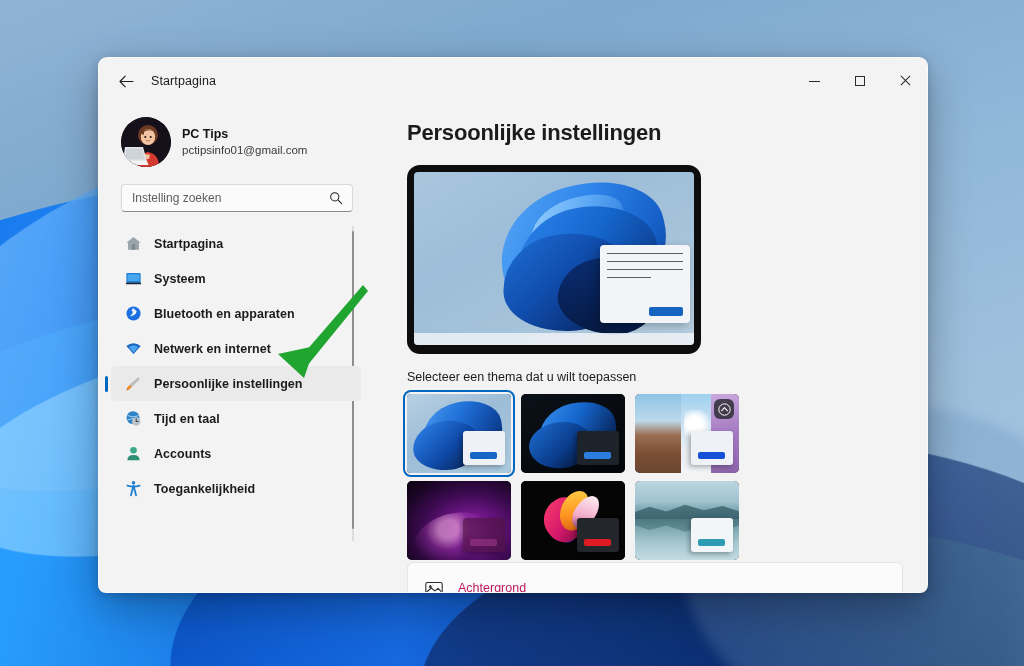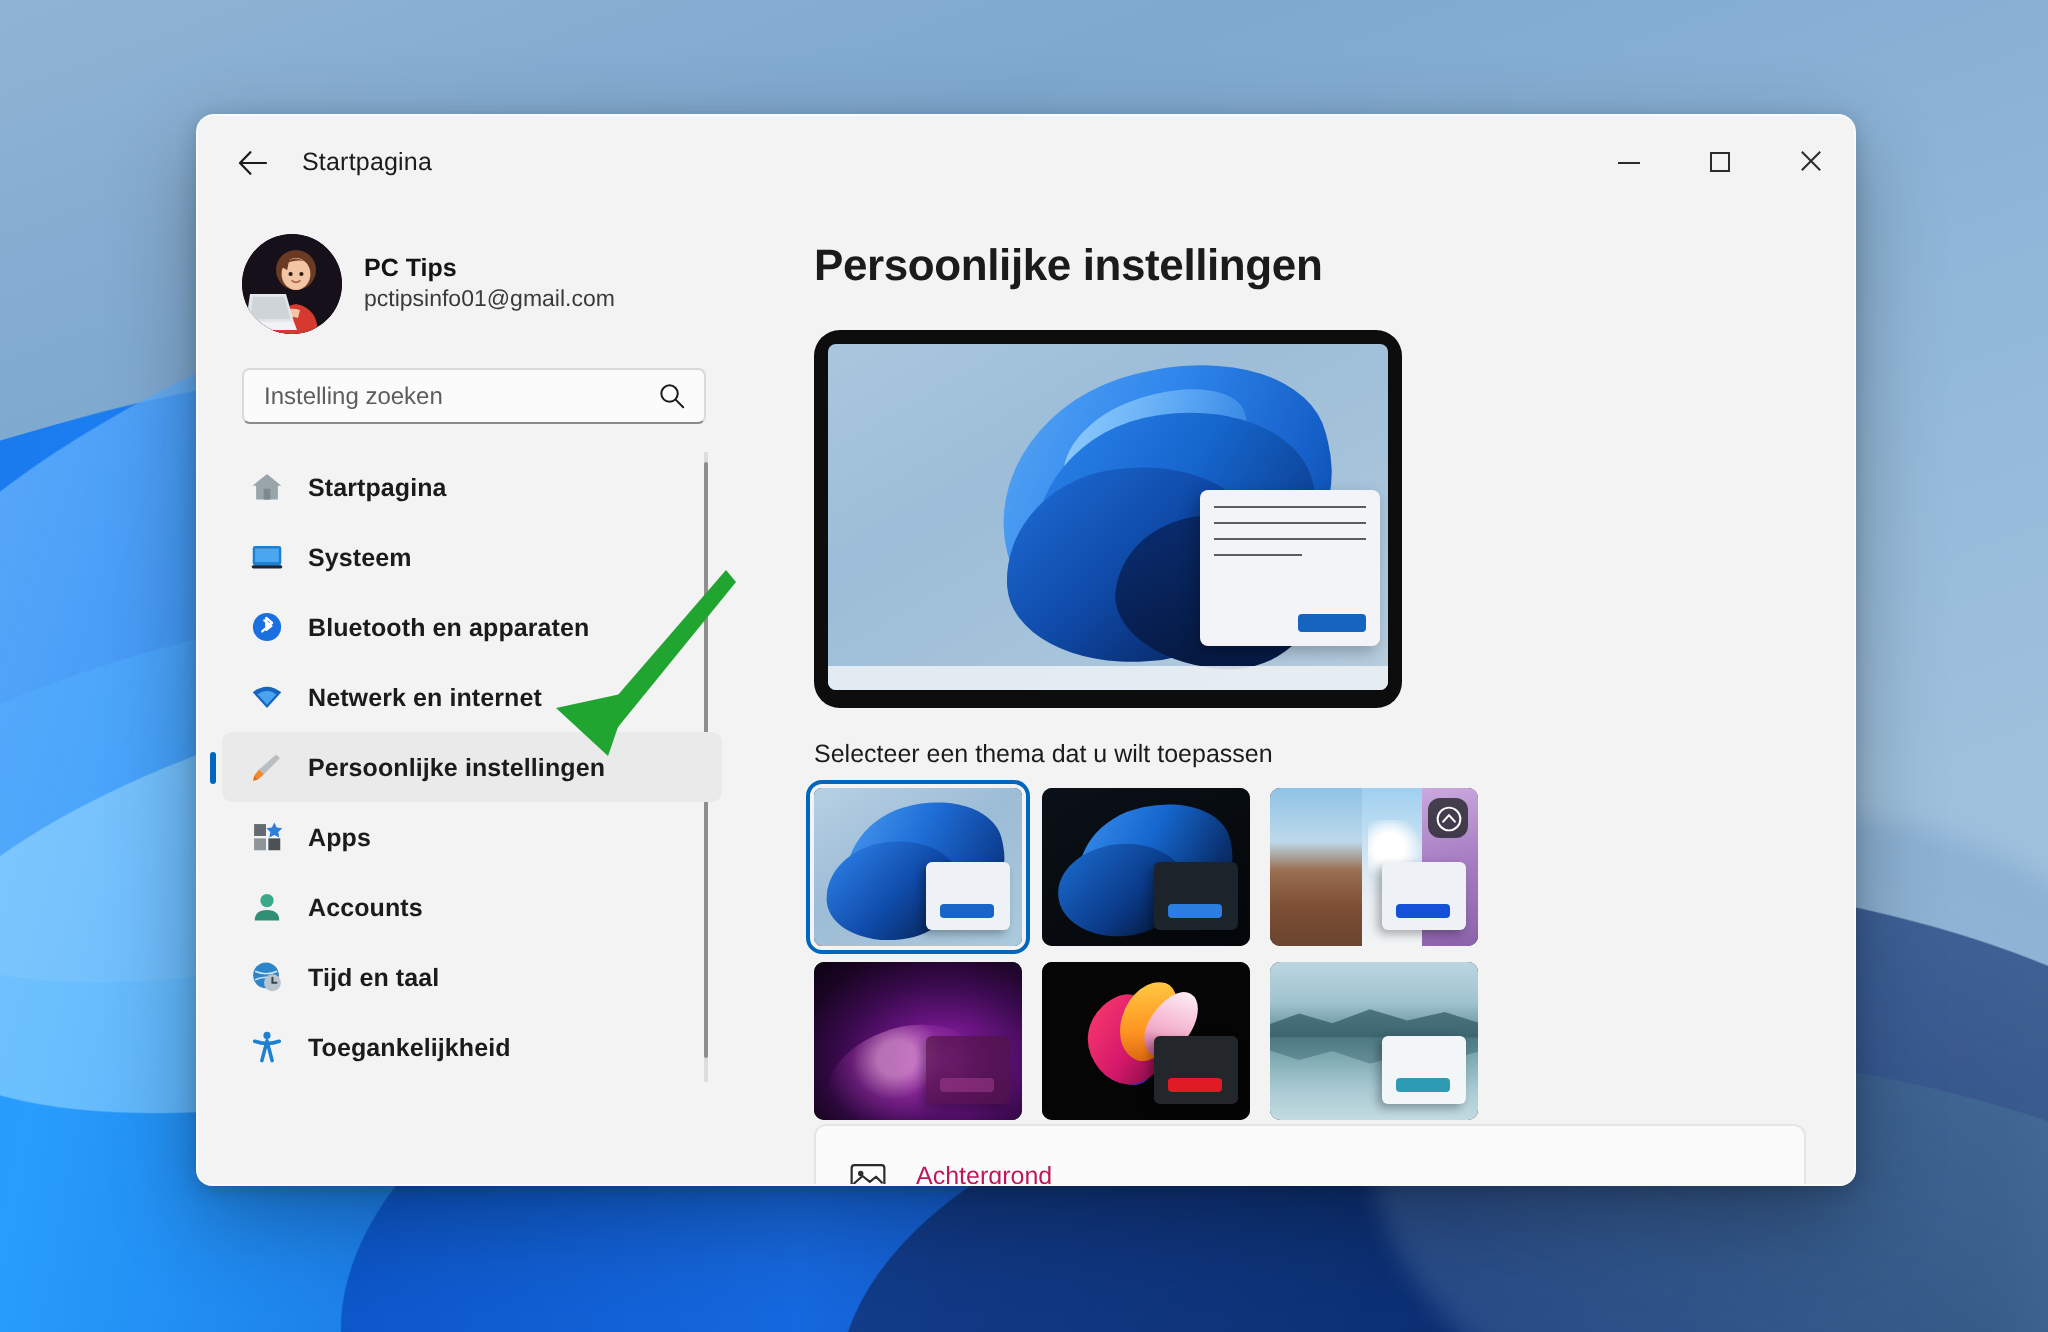"Apps" div.nav-item { html: <div> <span> <svg> <rect></rect> <rect></rect> <rect></rect> <path></path> </svg> </span> <span>Apps</span> </div> -> none }
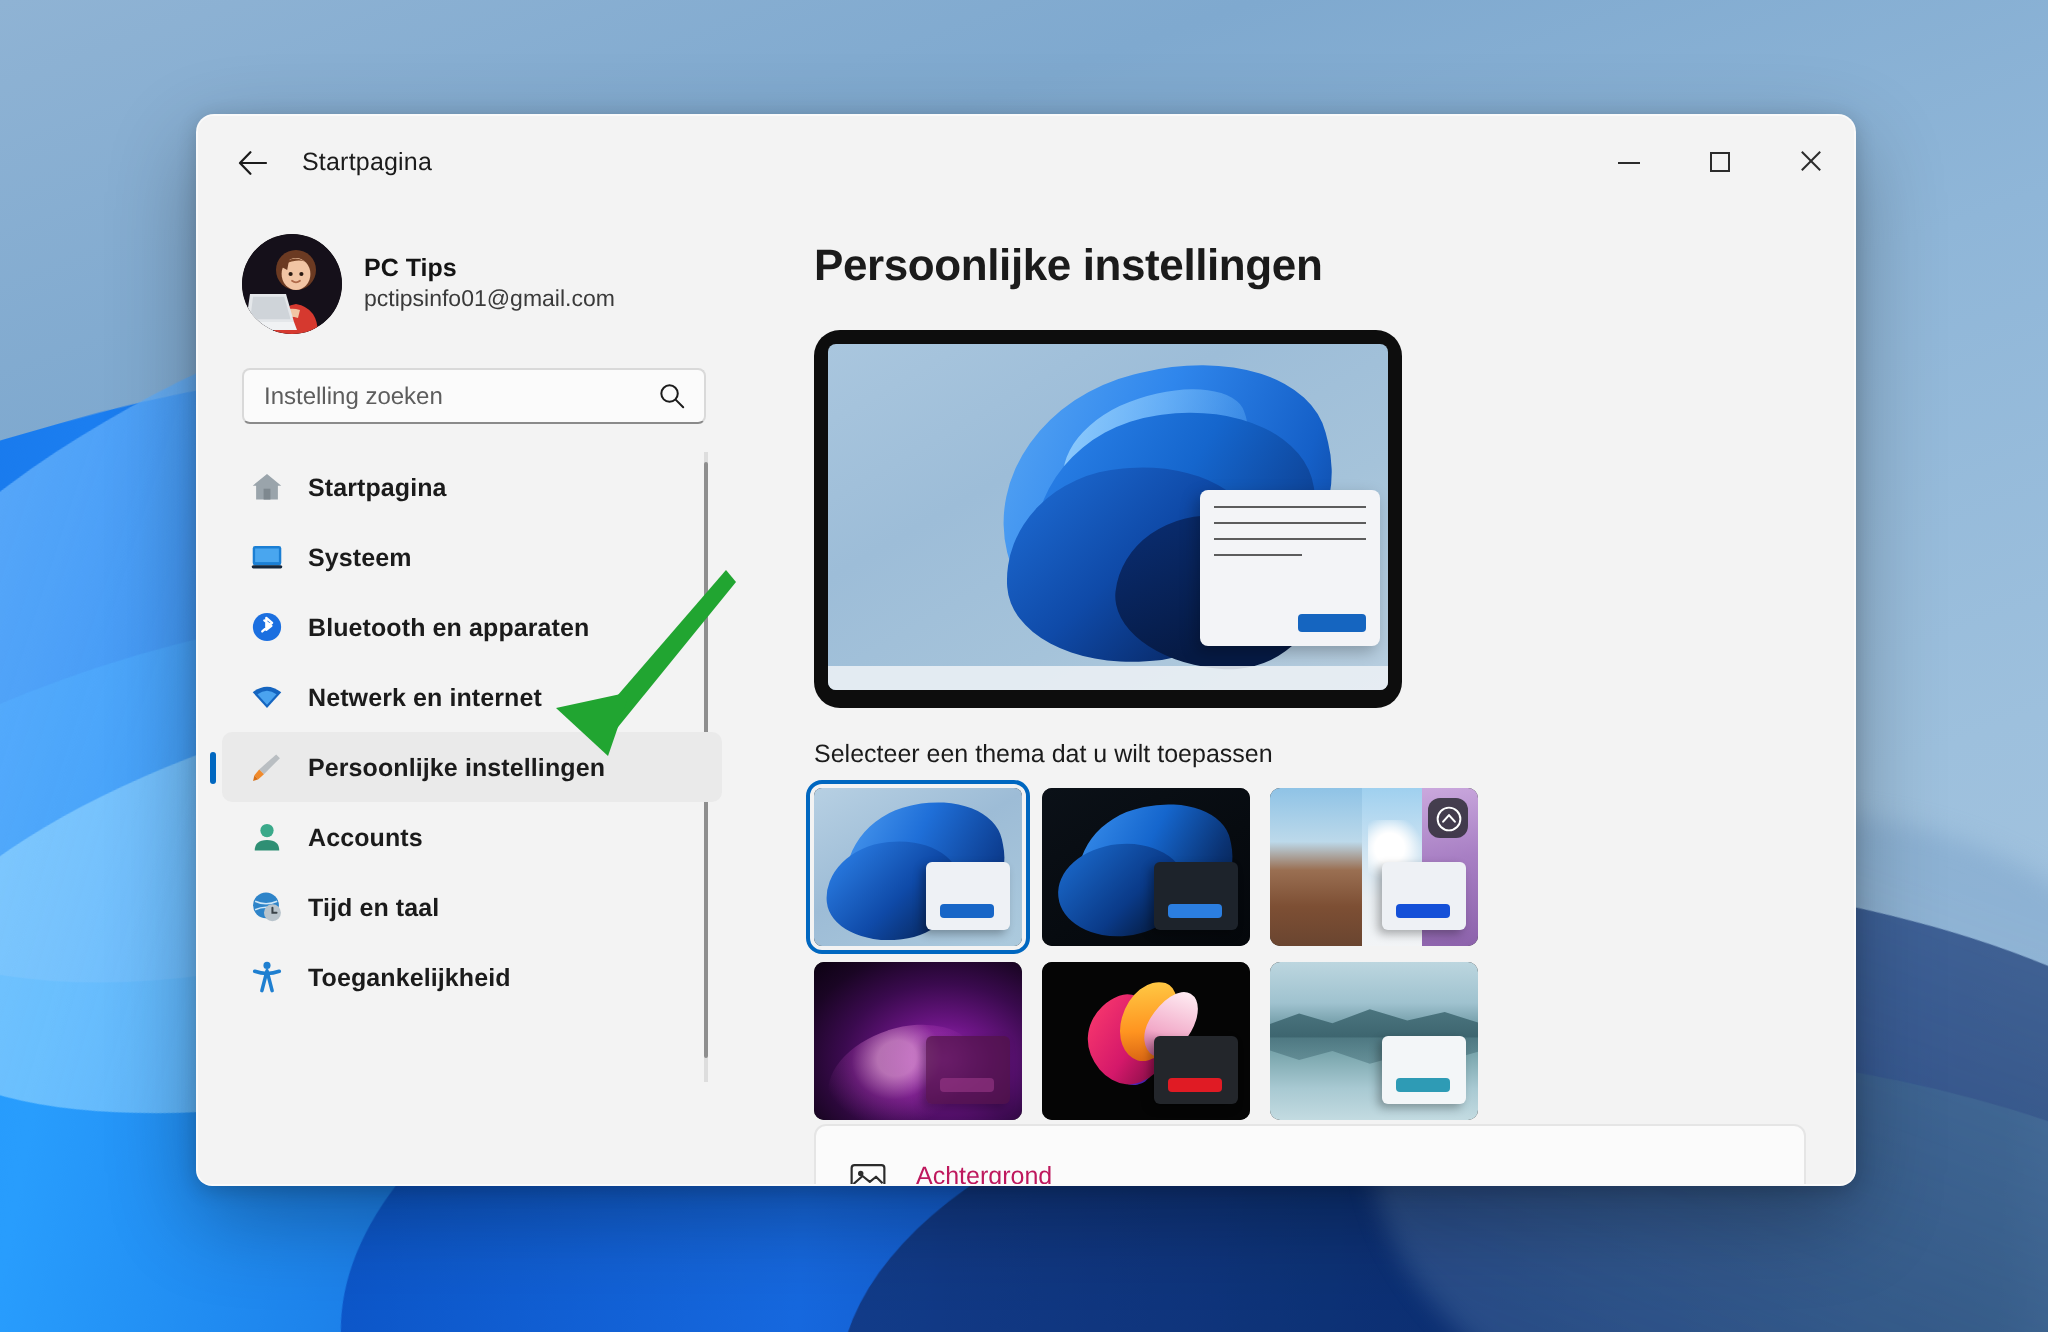"Accounts" div.nav-item { order: before "Tijd en taal" -> after "Tijd en taal" }
